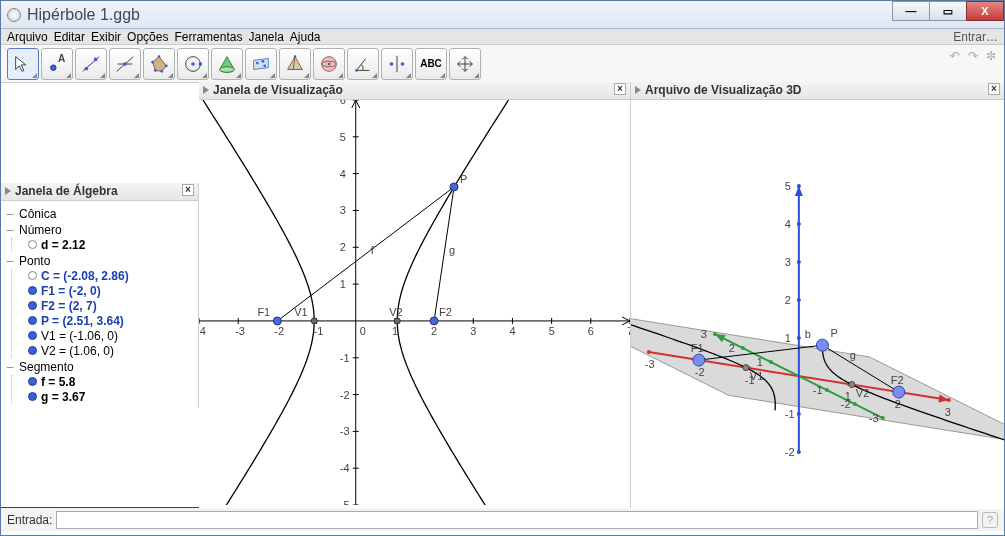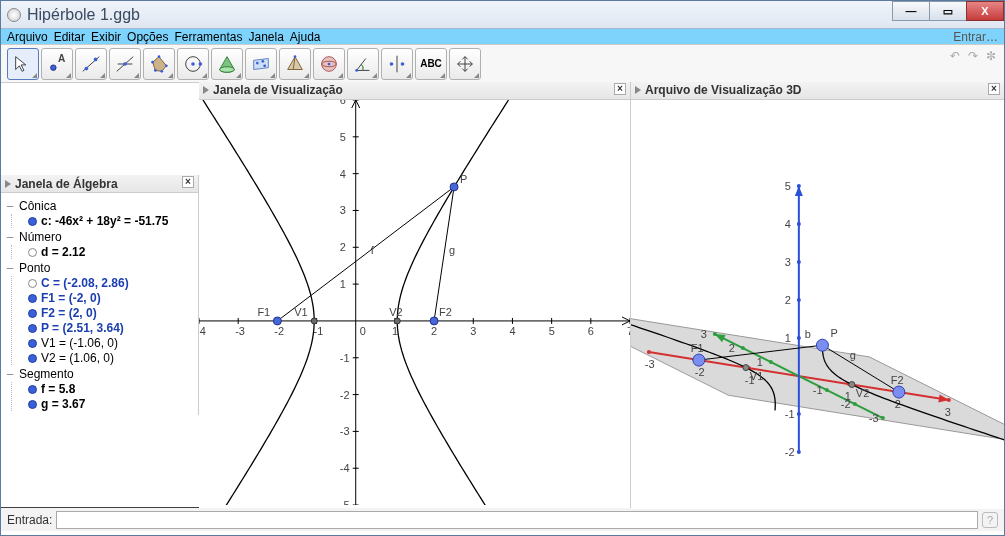"Arquivo" .menubar { background: #7dd3fc -> #e5e5e5 }
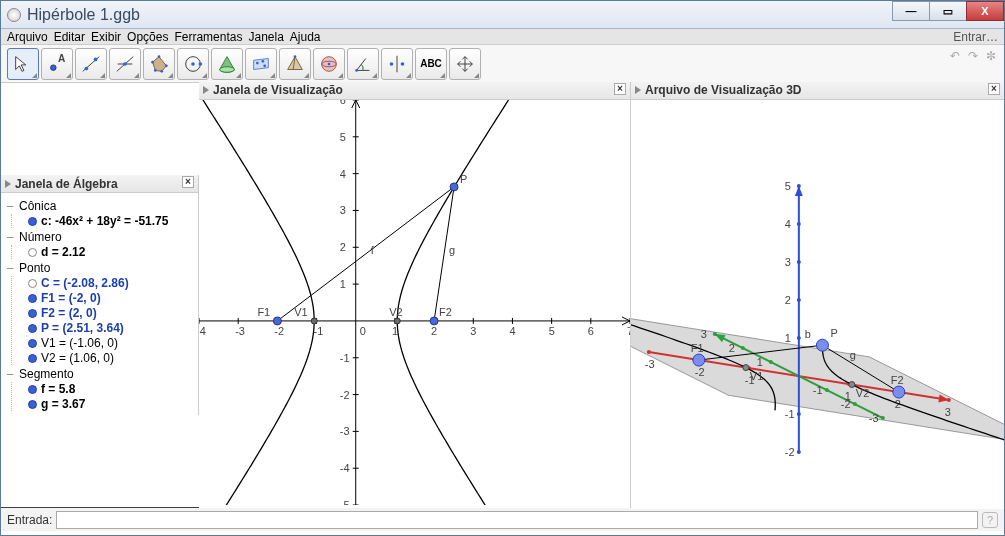"c: -46x² + 18y² =" div.branch { html: <div> <div> <span></span> <span>c: -46x² + 18y² = -51.75</span> </div> </div> -> none }
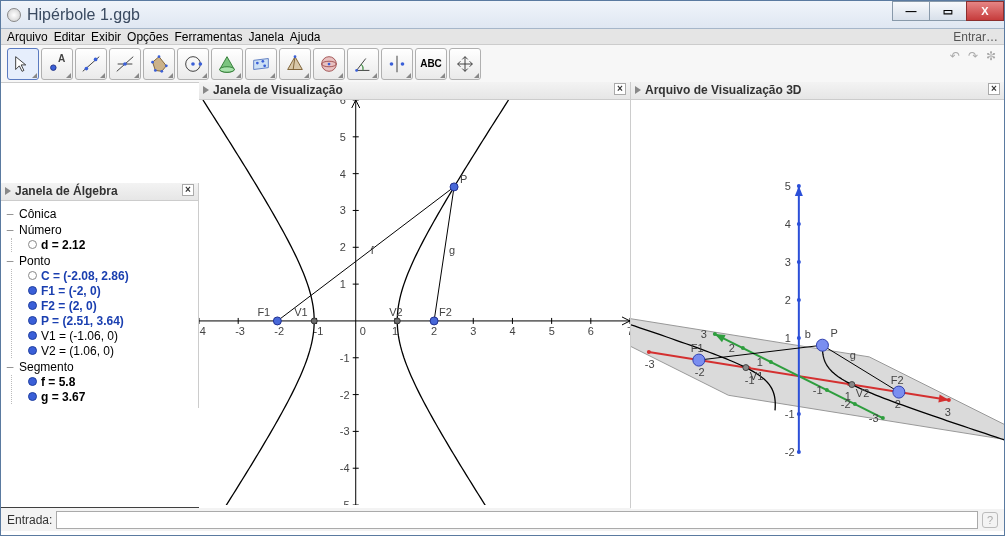"F2 = (2, 0)" span.lbl { text: 0 -> 7 }
